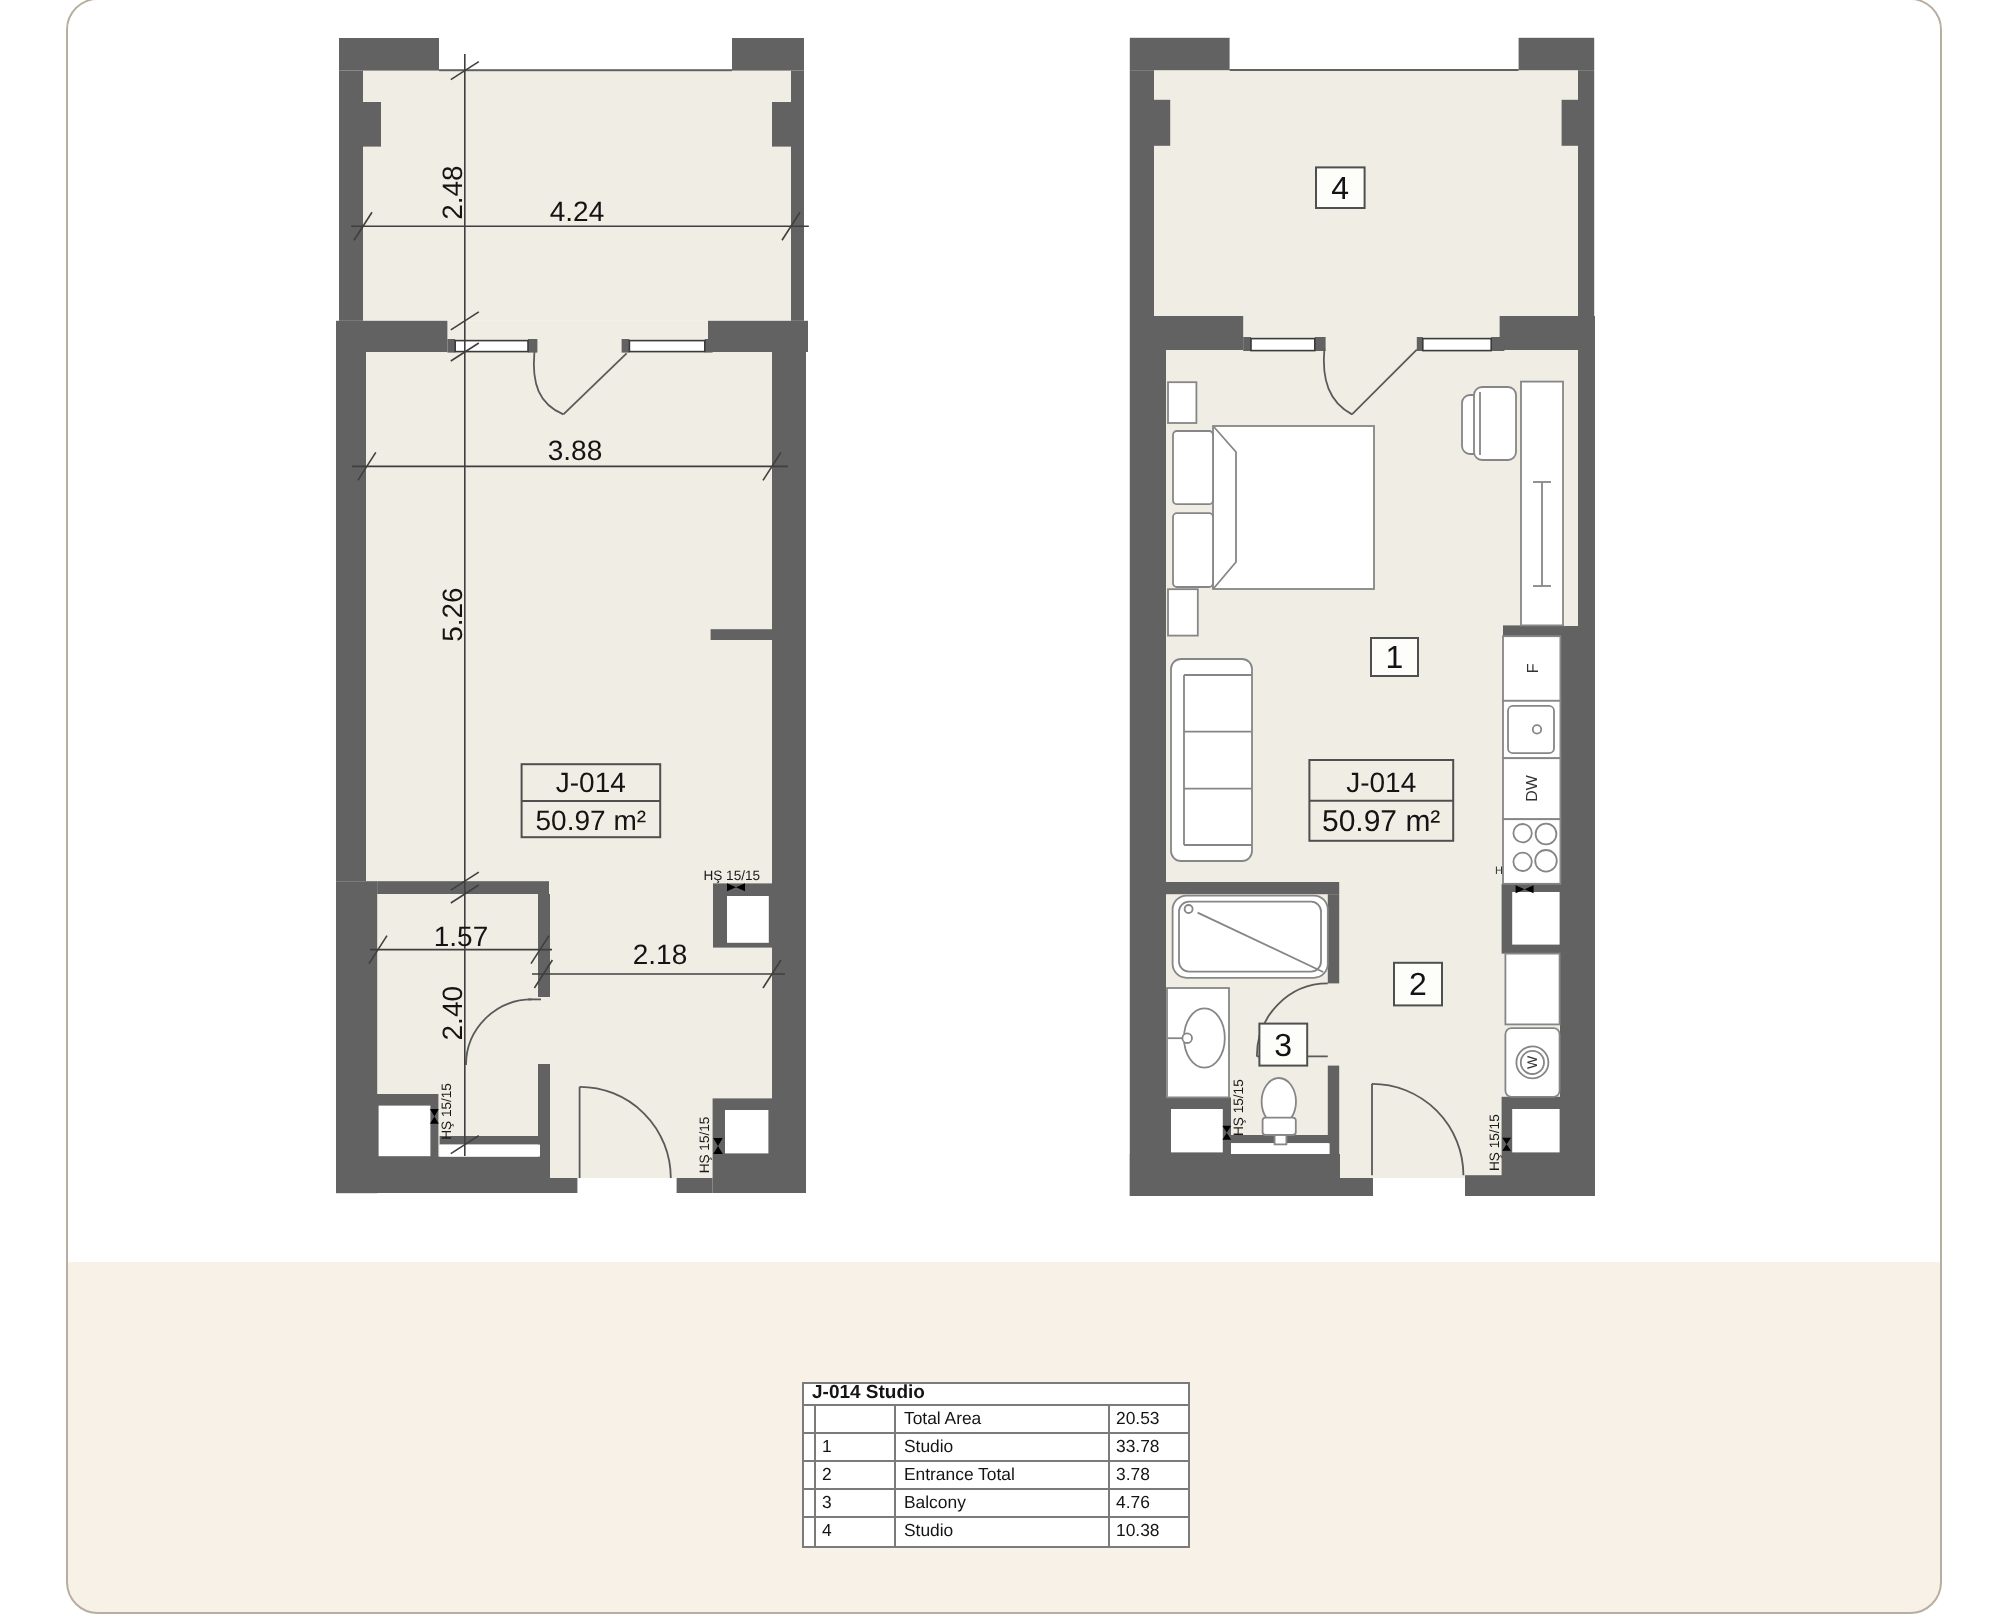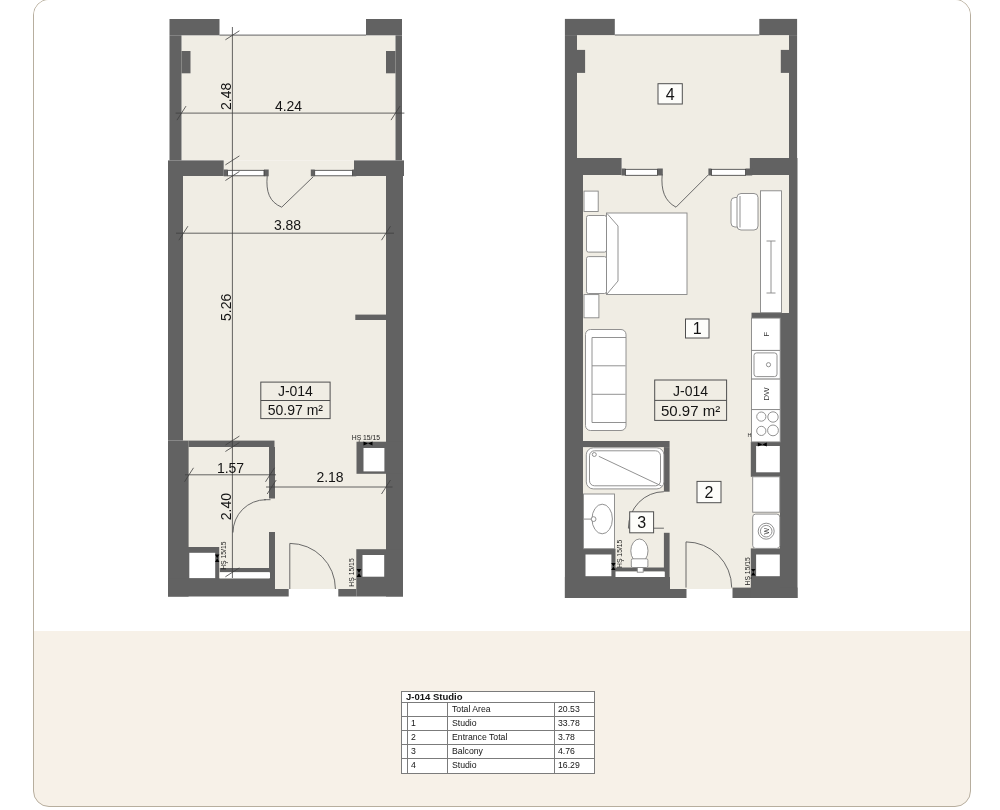"16.29" td.c4 { text: 16.29 -> 10.38 }
